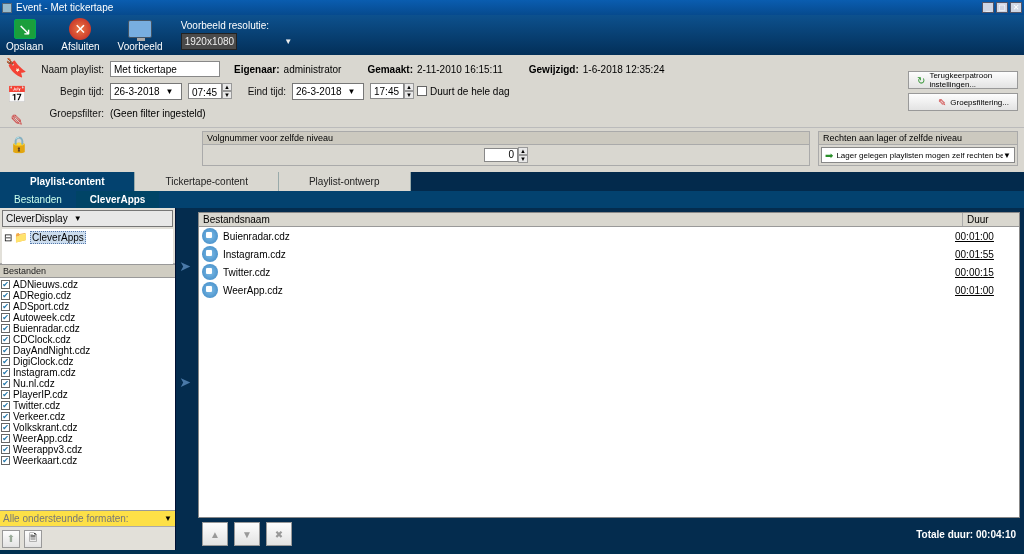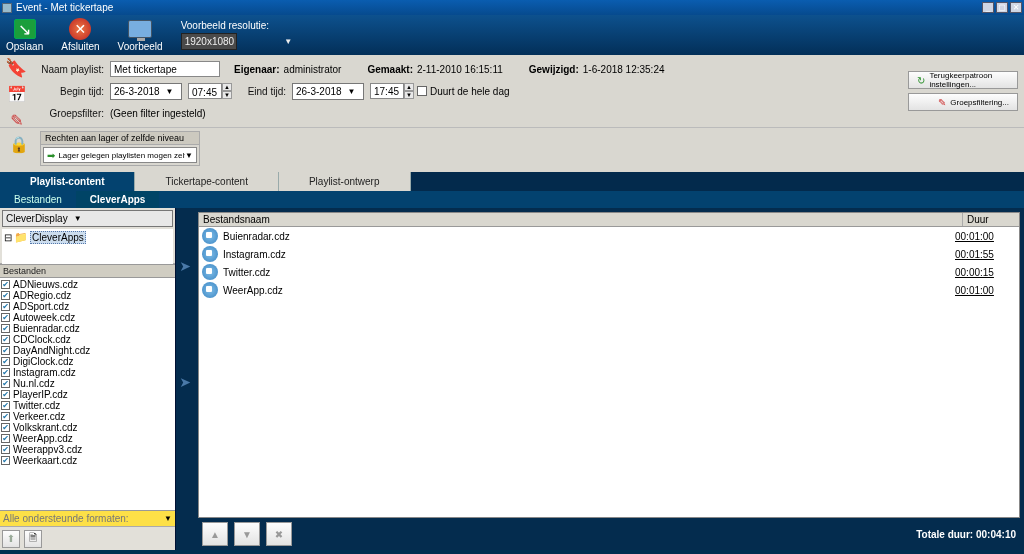"Volgnummer voor zelfde niveau" div.volgbox { html: none -> <div> <div>Volgnummer voor zelfde niveau</div> <div> <div><span>0</span></div> <div> <div>▲</div> <div>▼</div> </div> </div> </div> }
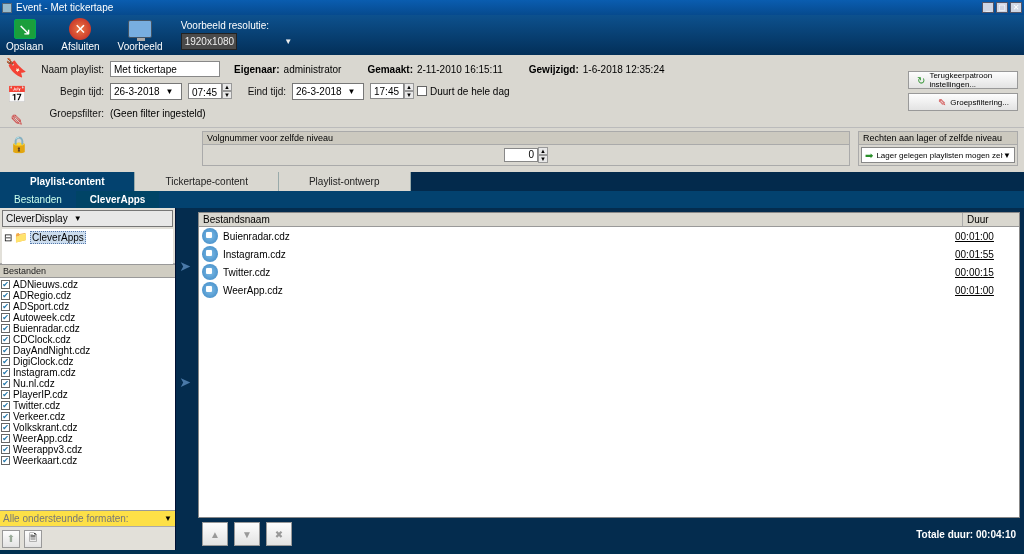"Rechten aan lager of zelfde" .rechtbox { width: 160px -> 200px }
